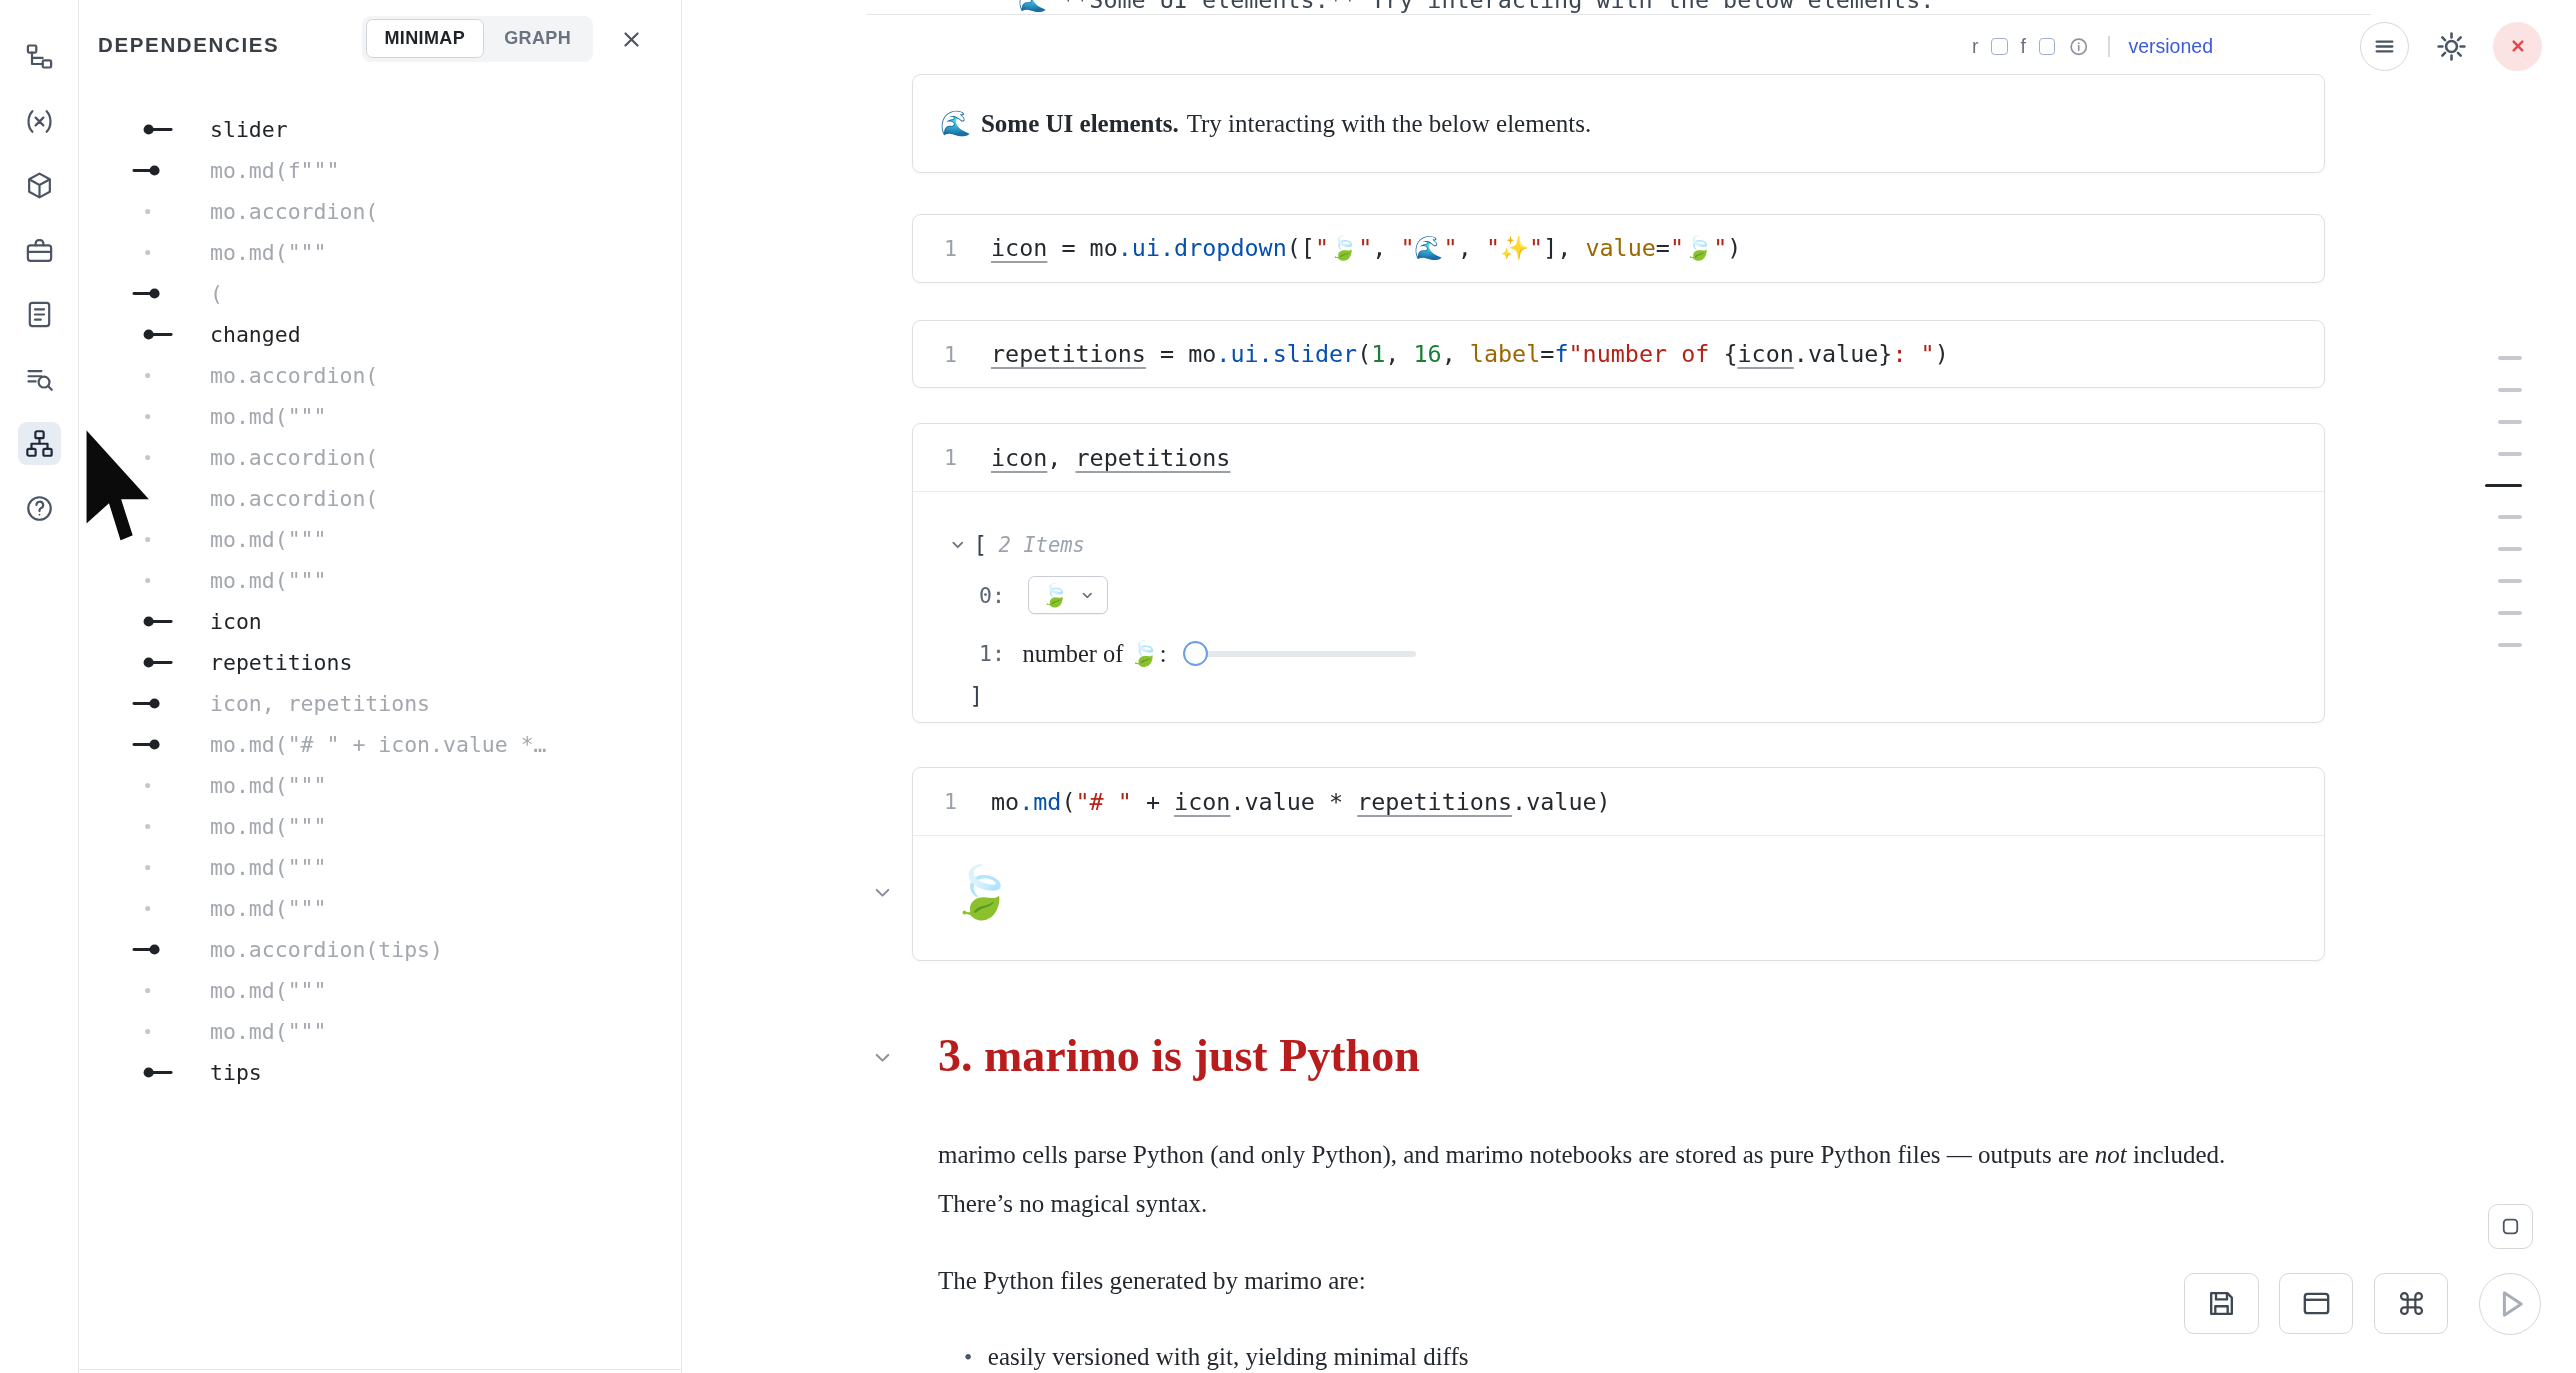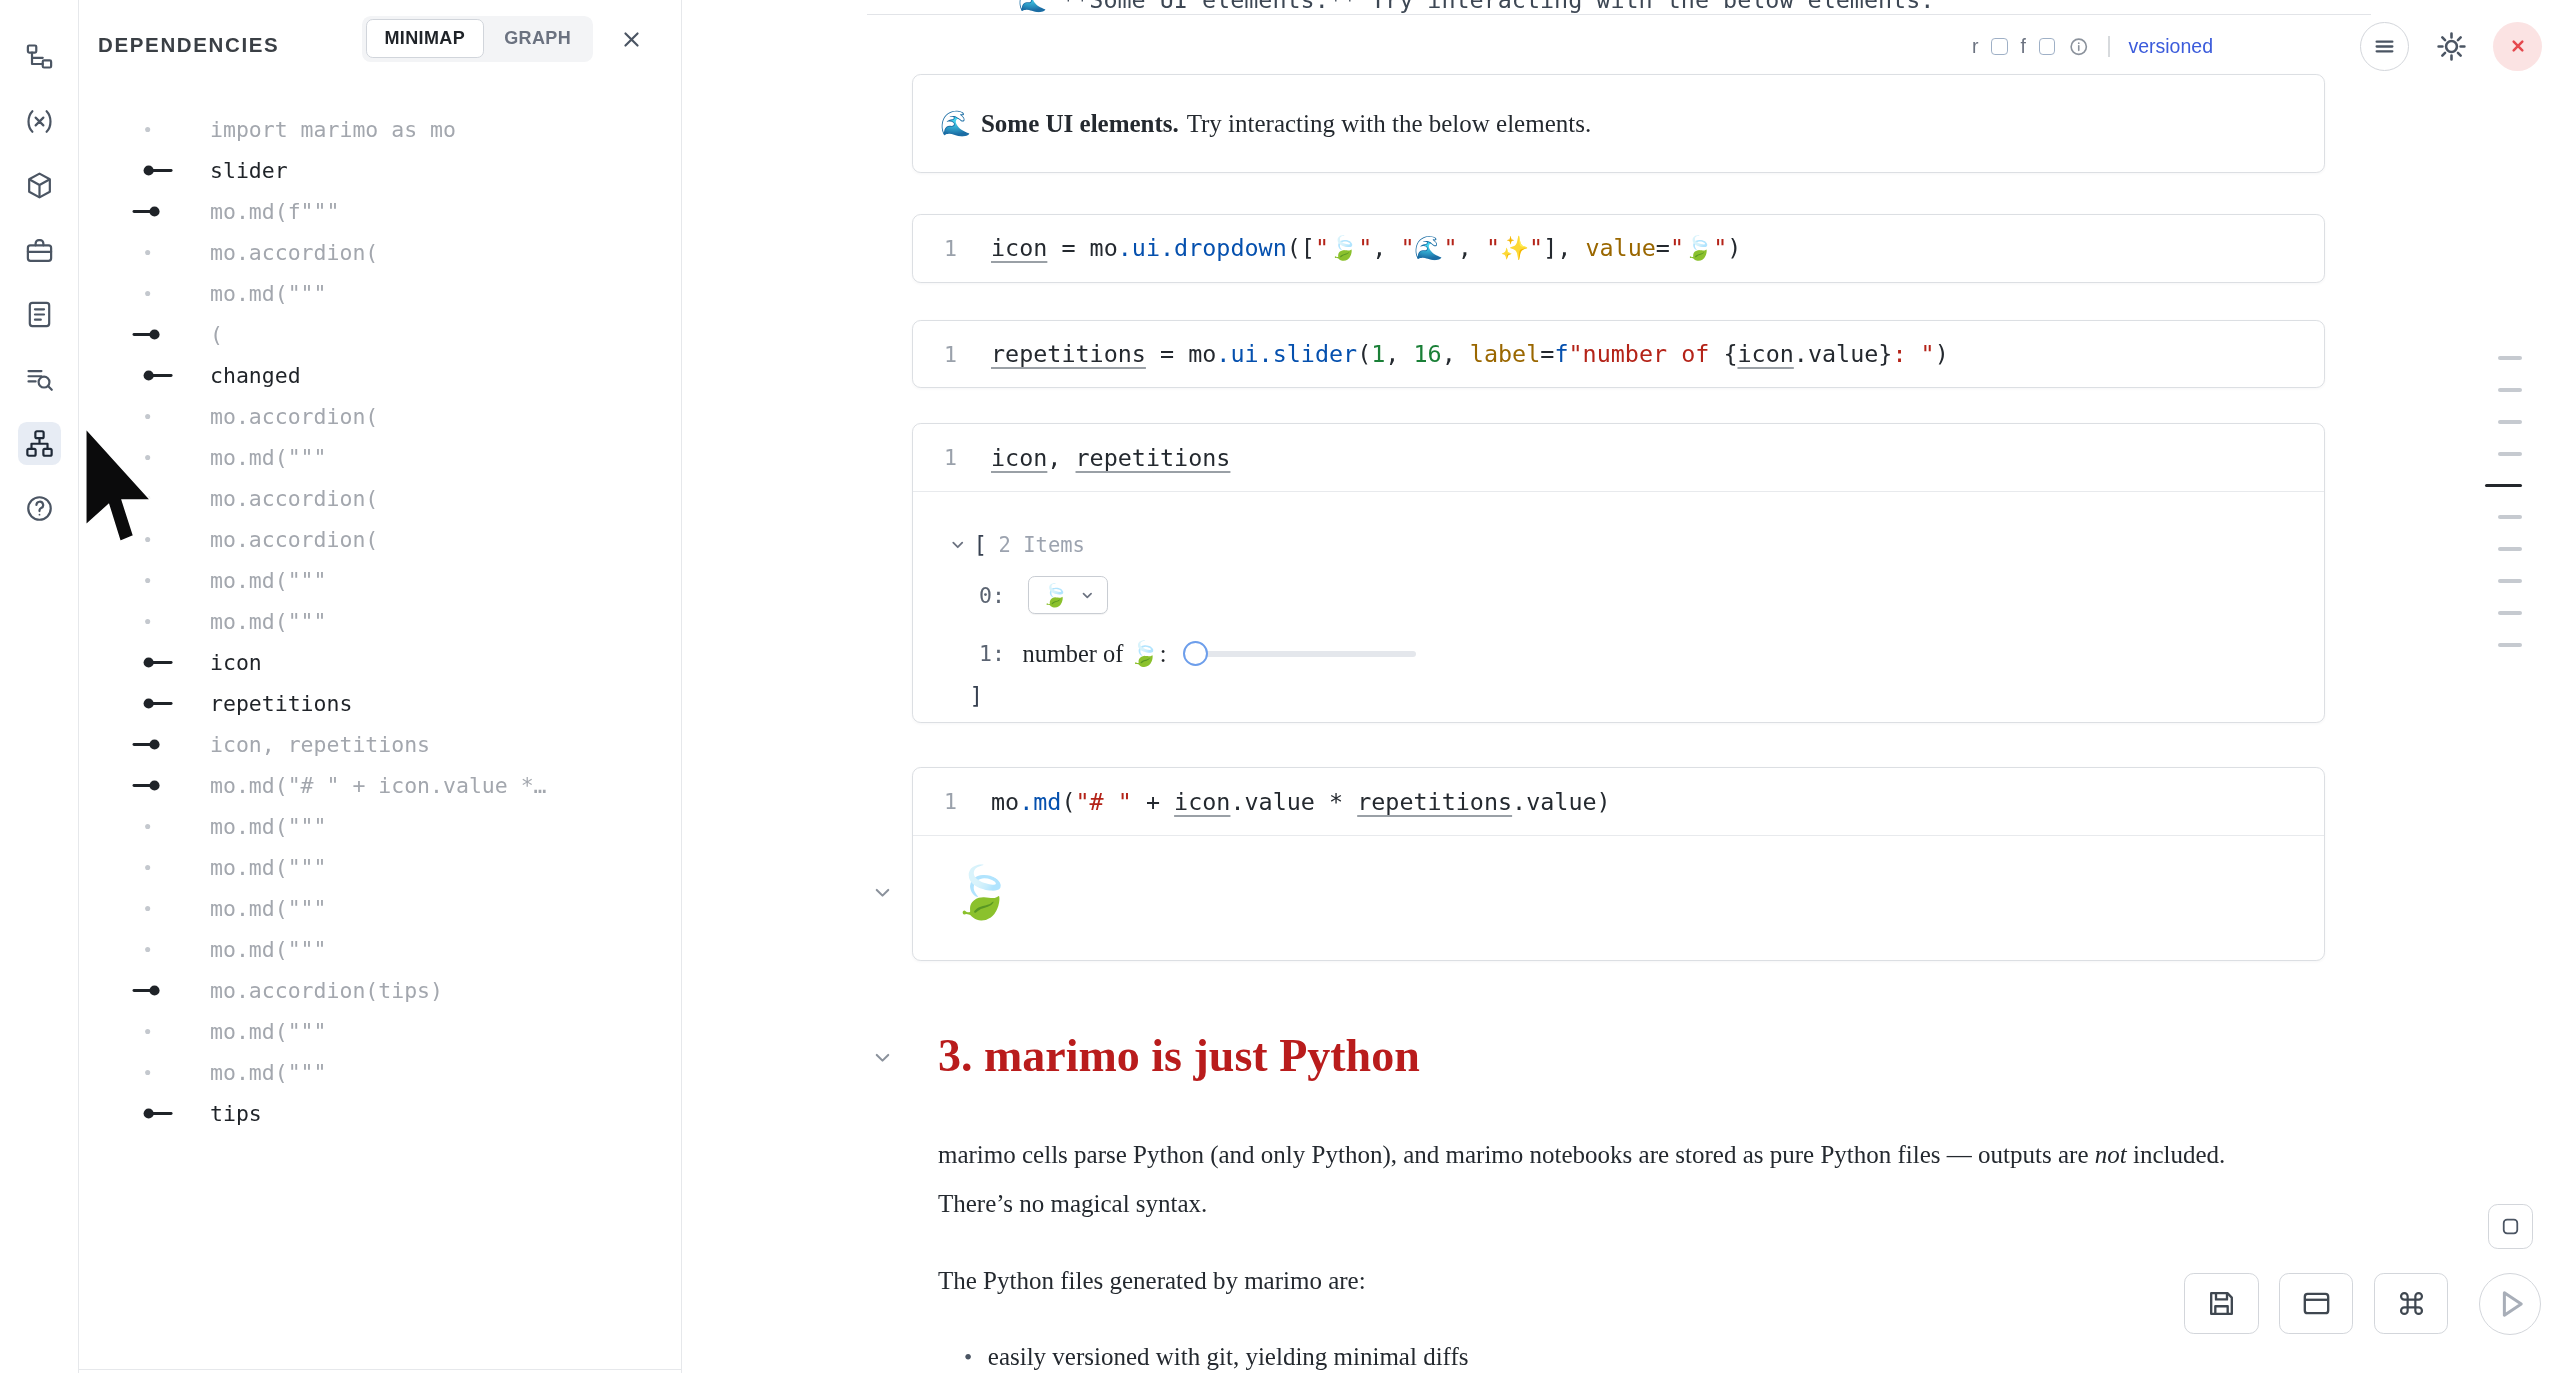"import marimo as mo" div.dep-row { html: <div> <span><svg> <circle></circle> </svg></span> <span>import marimo as mo</span> </div> -> none }
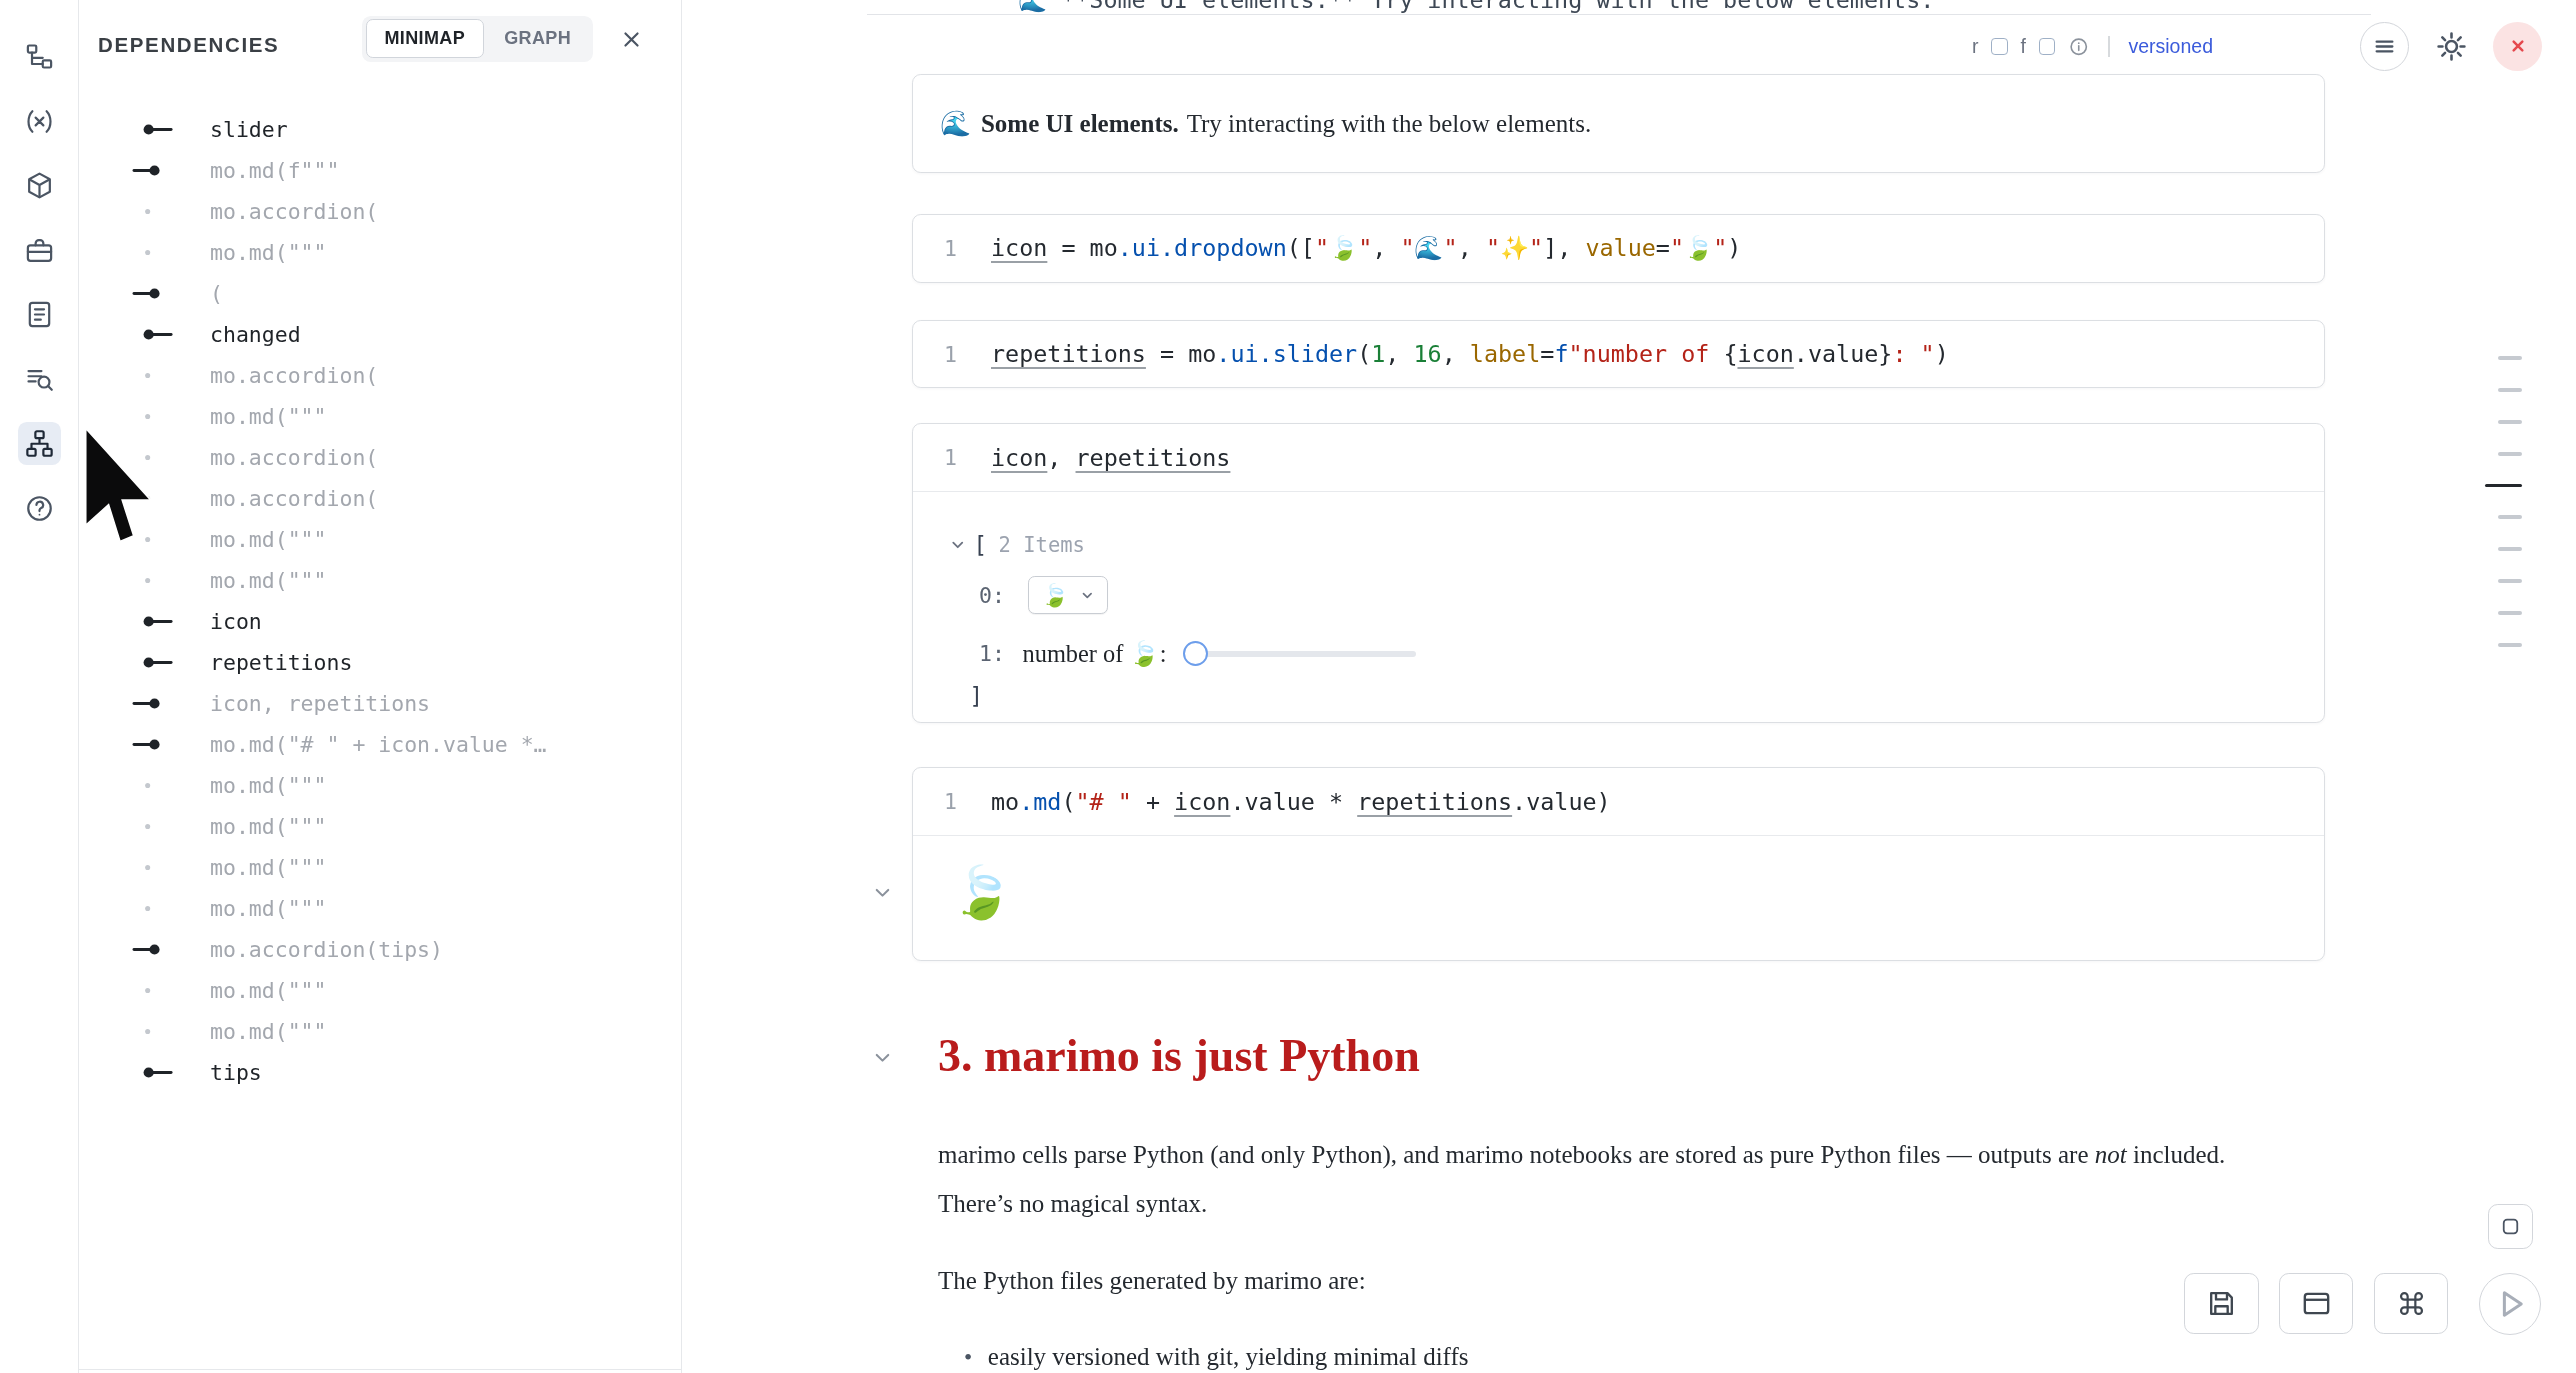"2 Items" .items-label { font-style: none -> italic }
